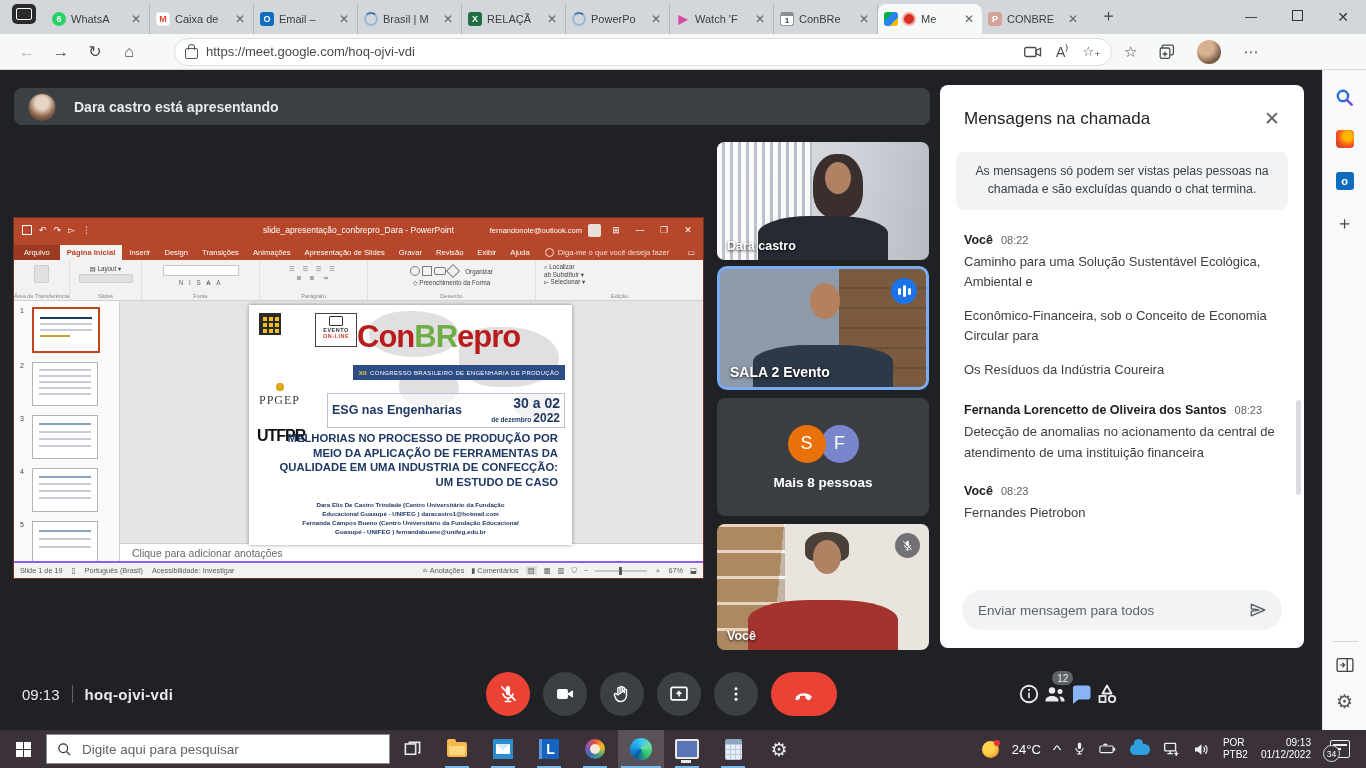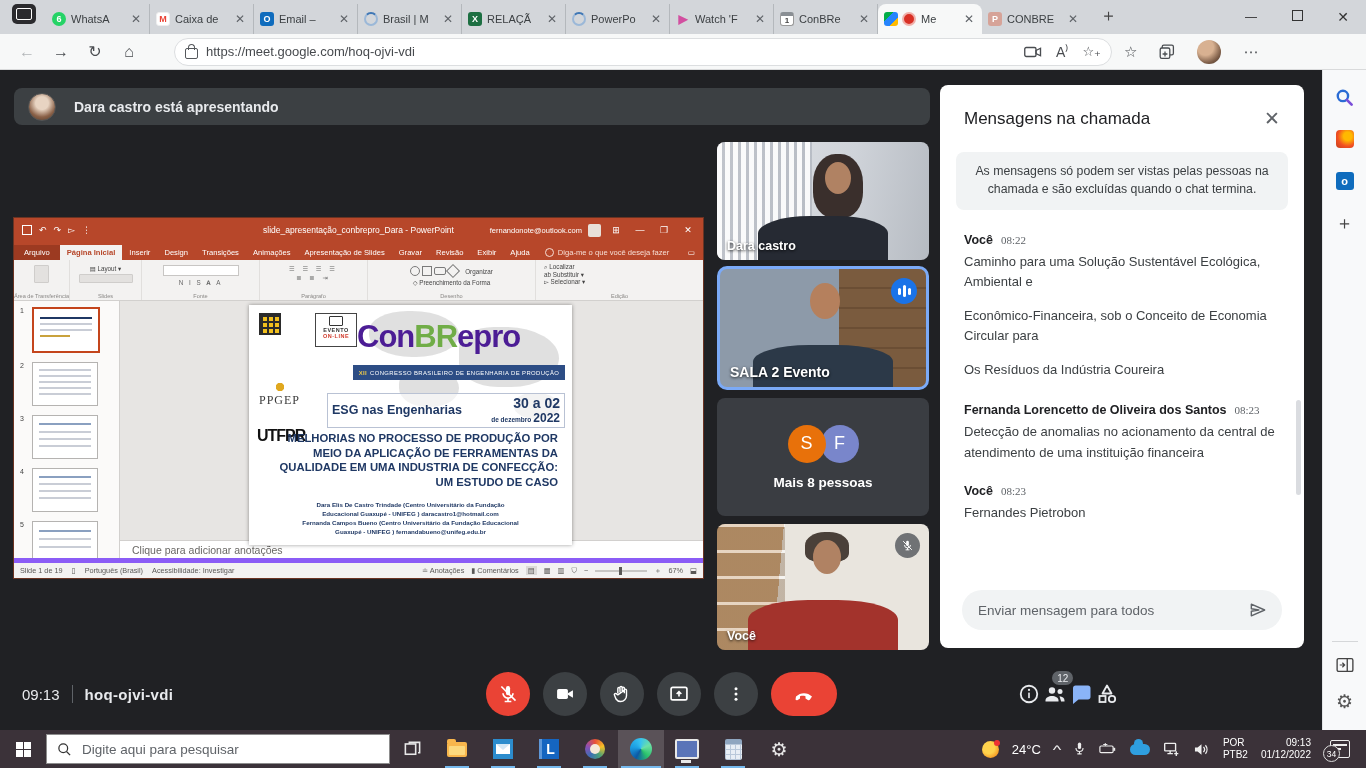"08:22" .mh .tm { font-family: Liberation Serif, serif -> none }
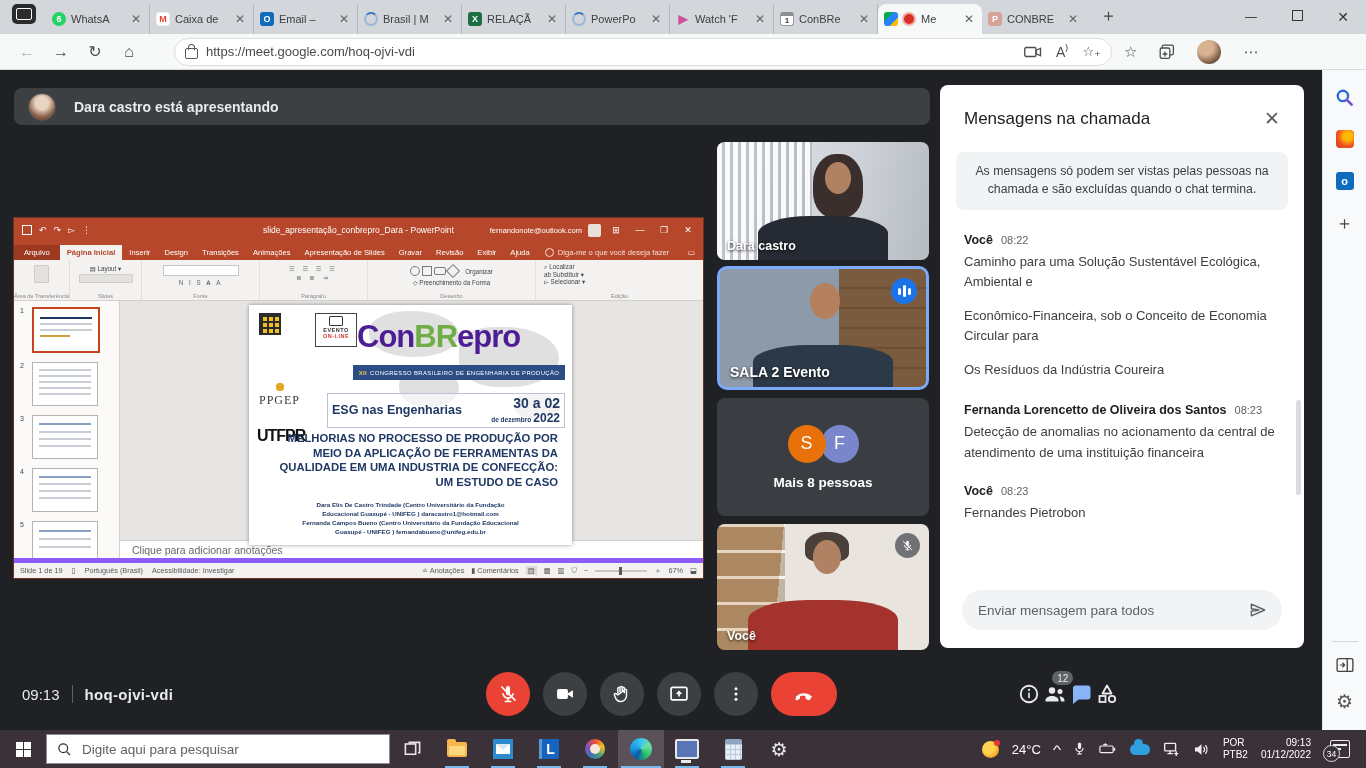"Con" .s-navy { color: #4c1d95 -> #b91c1c }
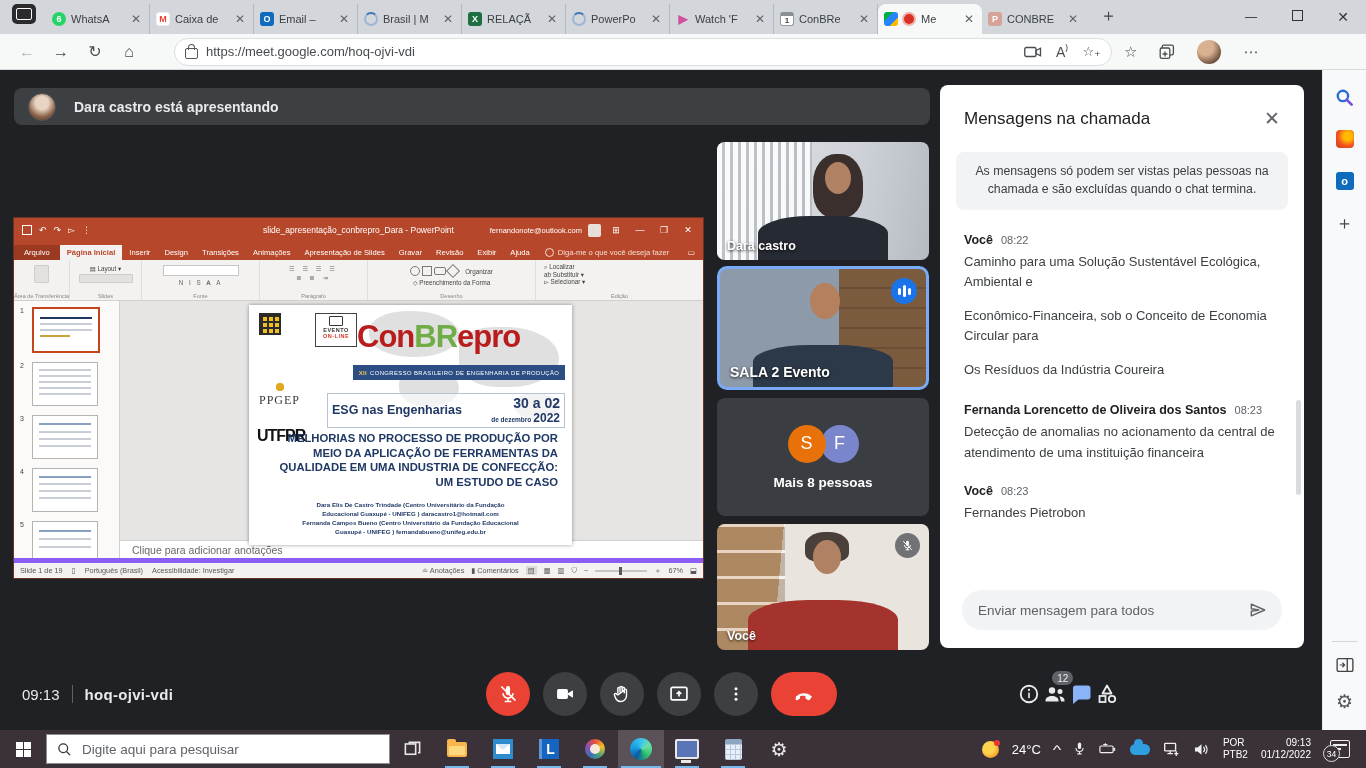"Slide 1 de 19" .p-status { border-top: 5px solid #8b5cf6 -> 2px solid #8b5cf6 }
